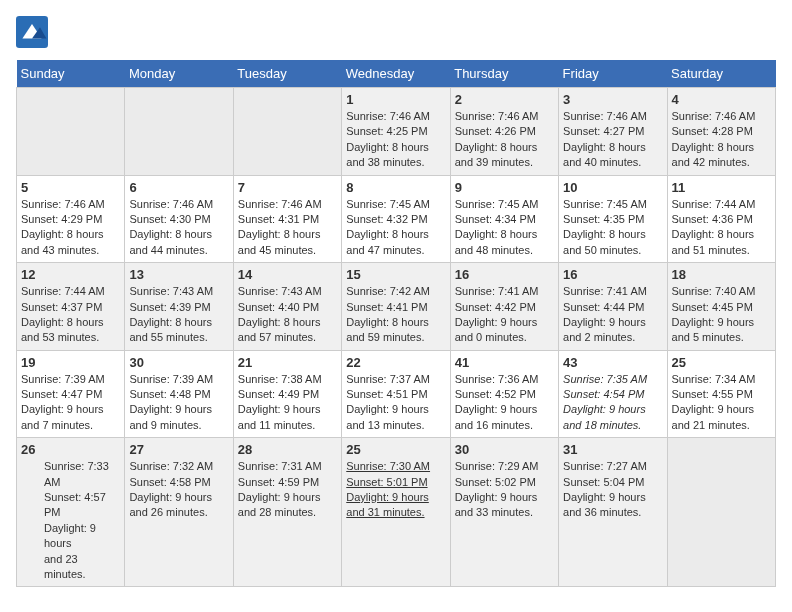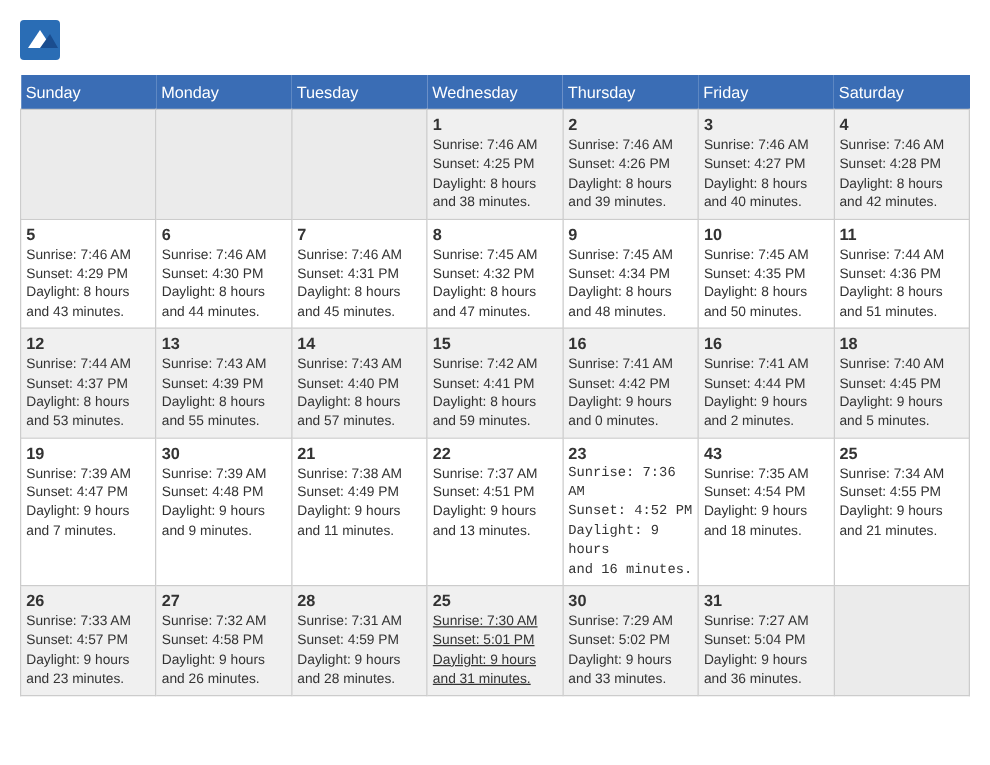"23" div.day-num { text: 23 -> 41 }
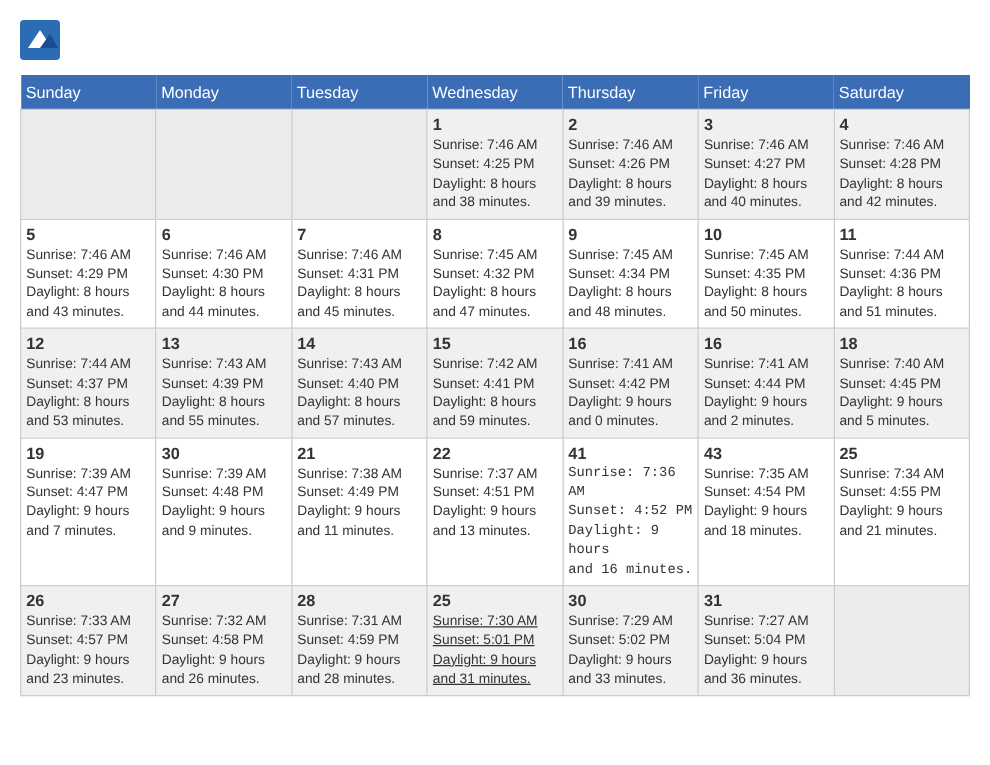"Sunrise: 7:36 AM" div.day-info { font-family: Liberation Mono, monospace -> none }
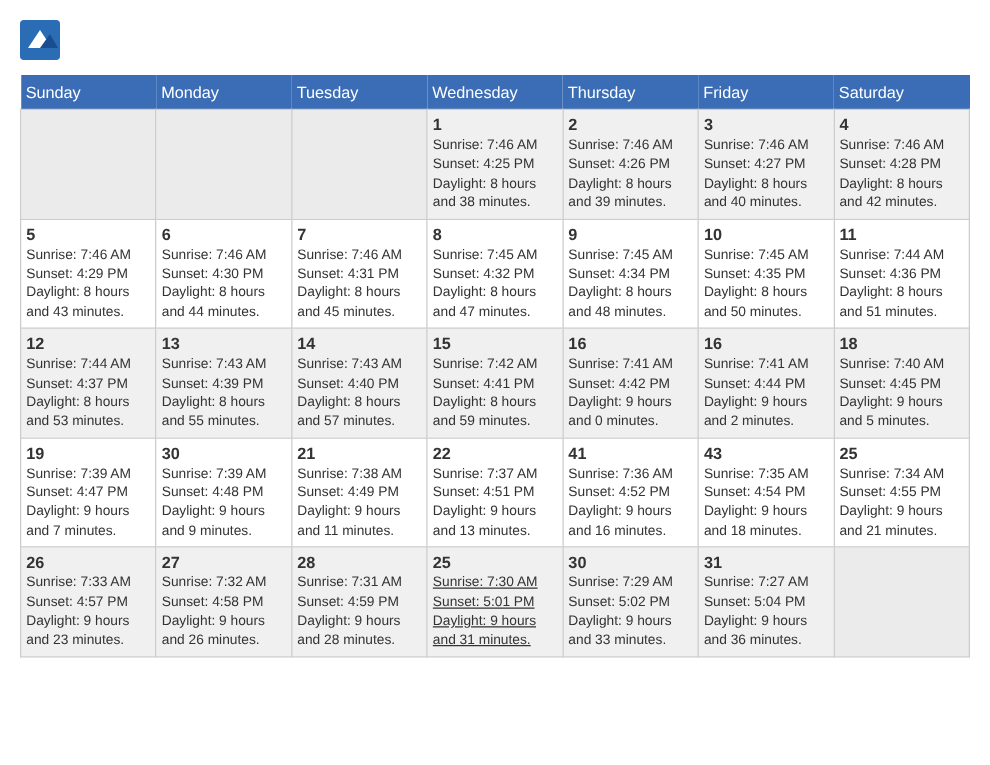"Sunrise: 7:35 AM" div.day-info { font-style: none -> italic }
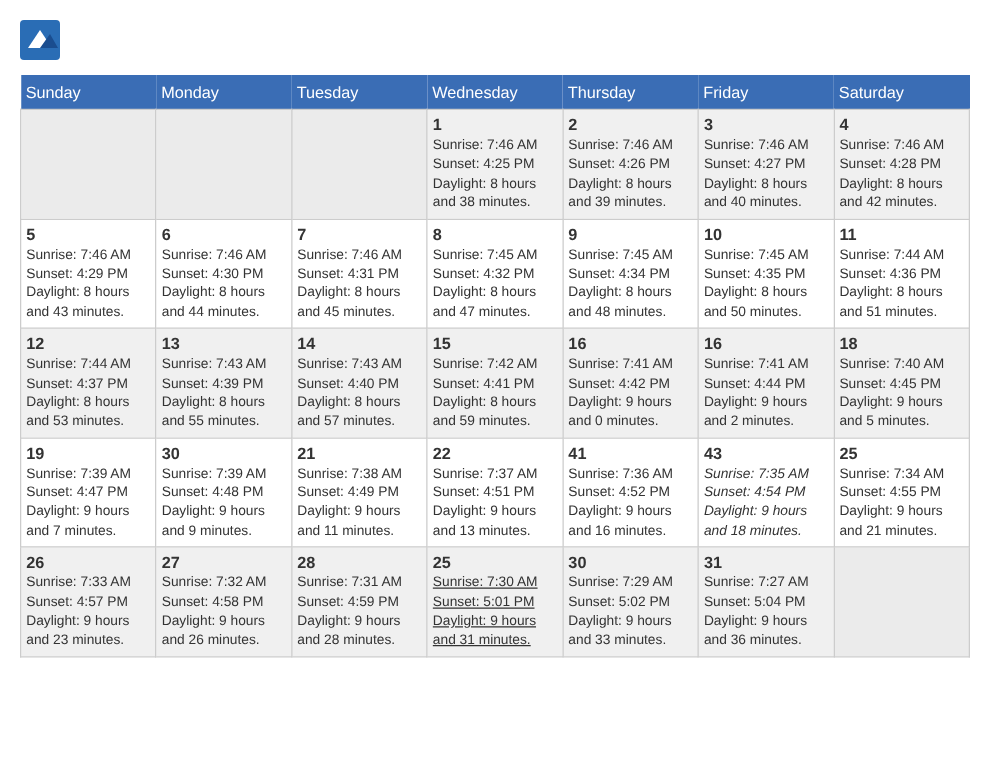"Sunrise: 7:33 AM" div.day-info { margin-left: none -> 23px }
